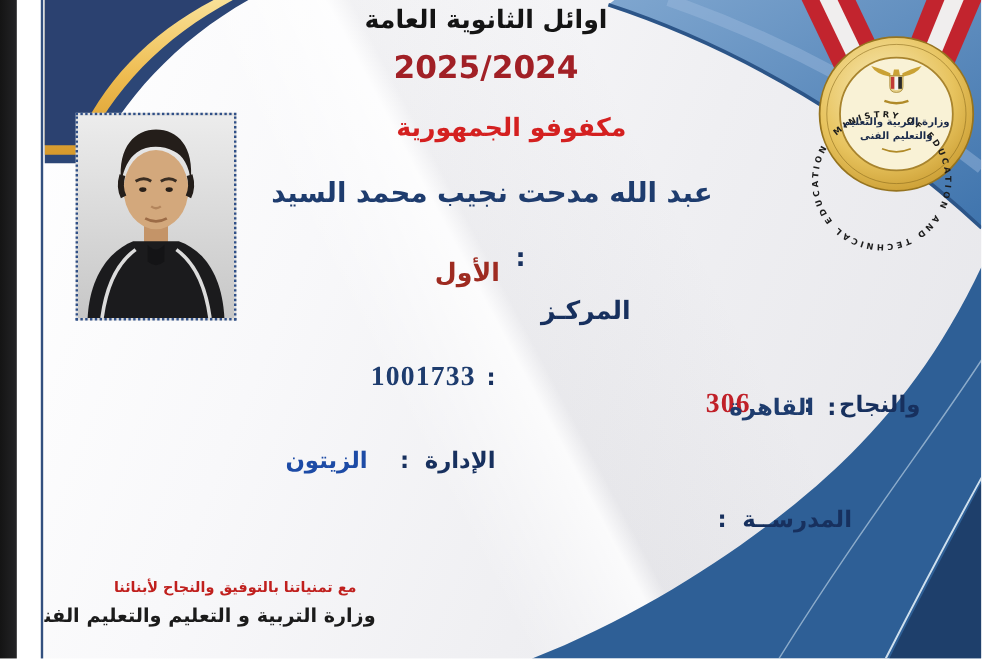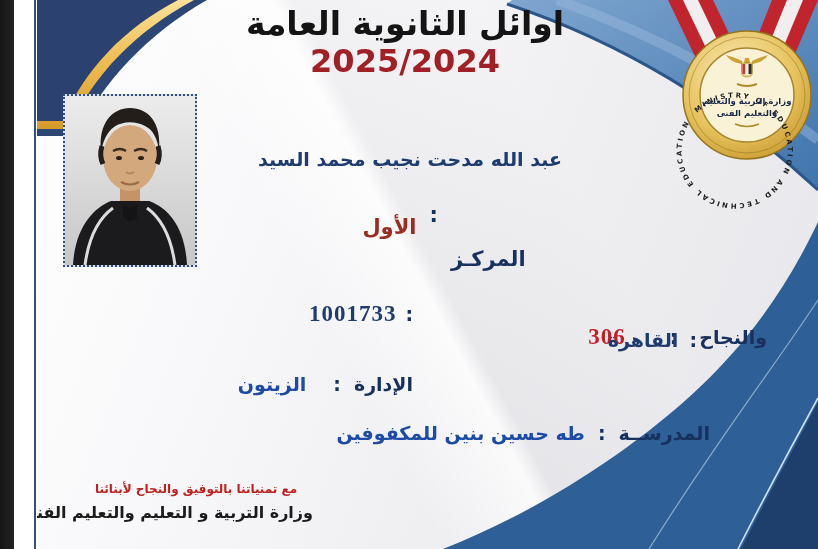"اوائل الثانوية العامة" .title { font-size: 33px -> 21px }
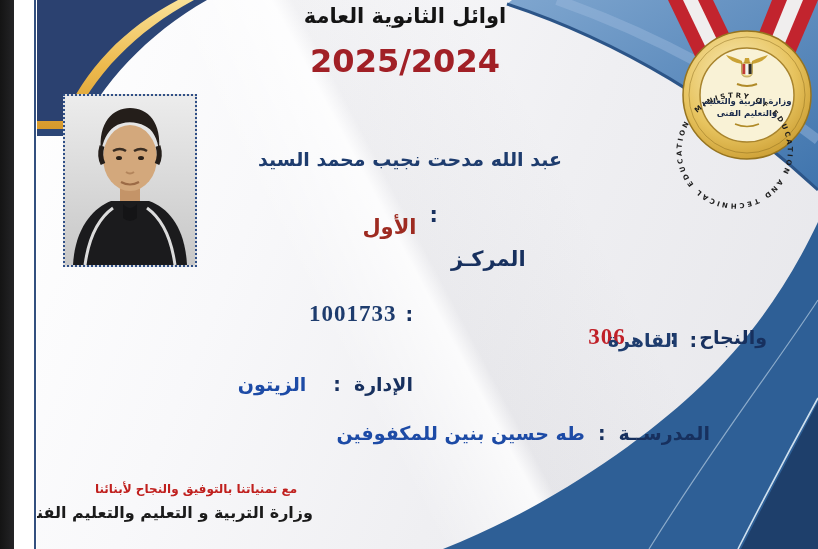"2025/2024" .year { font-size: 32px -> 26px }
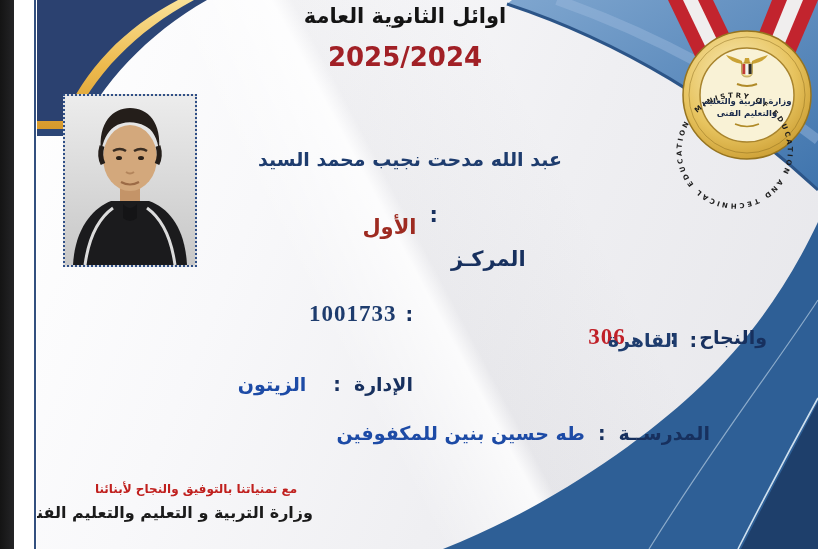"مكفوفو الجمهورية" div.line { html: none -> <div>مكفوفو الجمهورية</div> }
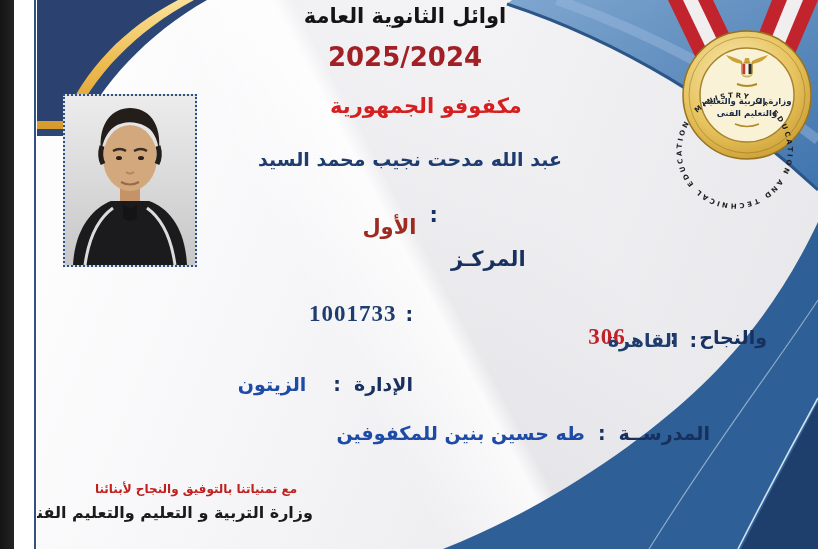"عبد الله مدحت نجيب محمد" .name { font-size: 19px -> 23px }
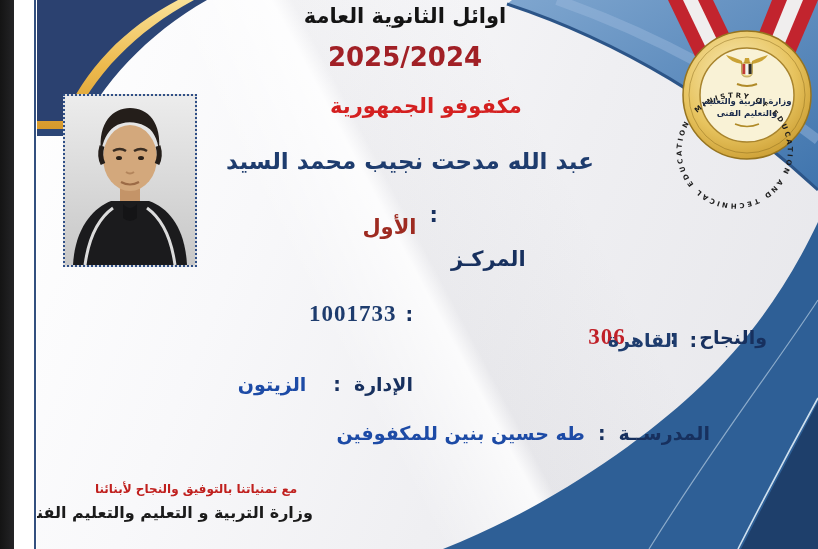"طه حسين بنين للمكفوفين" span.val-blue { html: <span>طه حسين بنين للمكفوفين</span> -> none }
